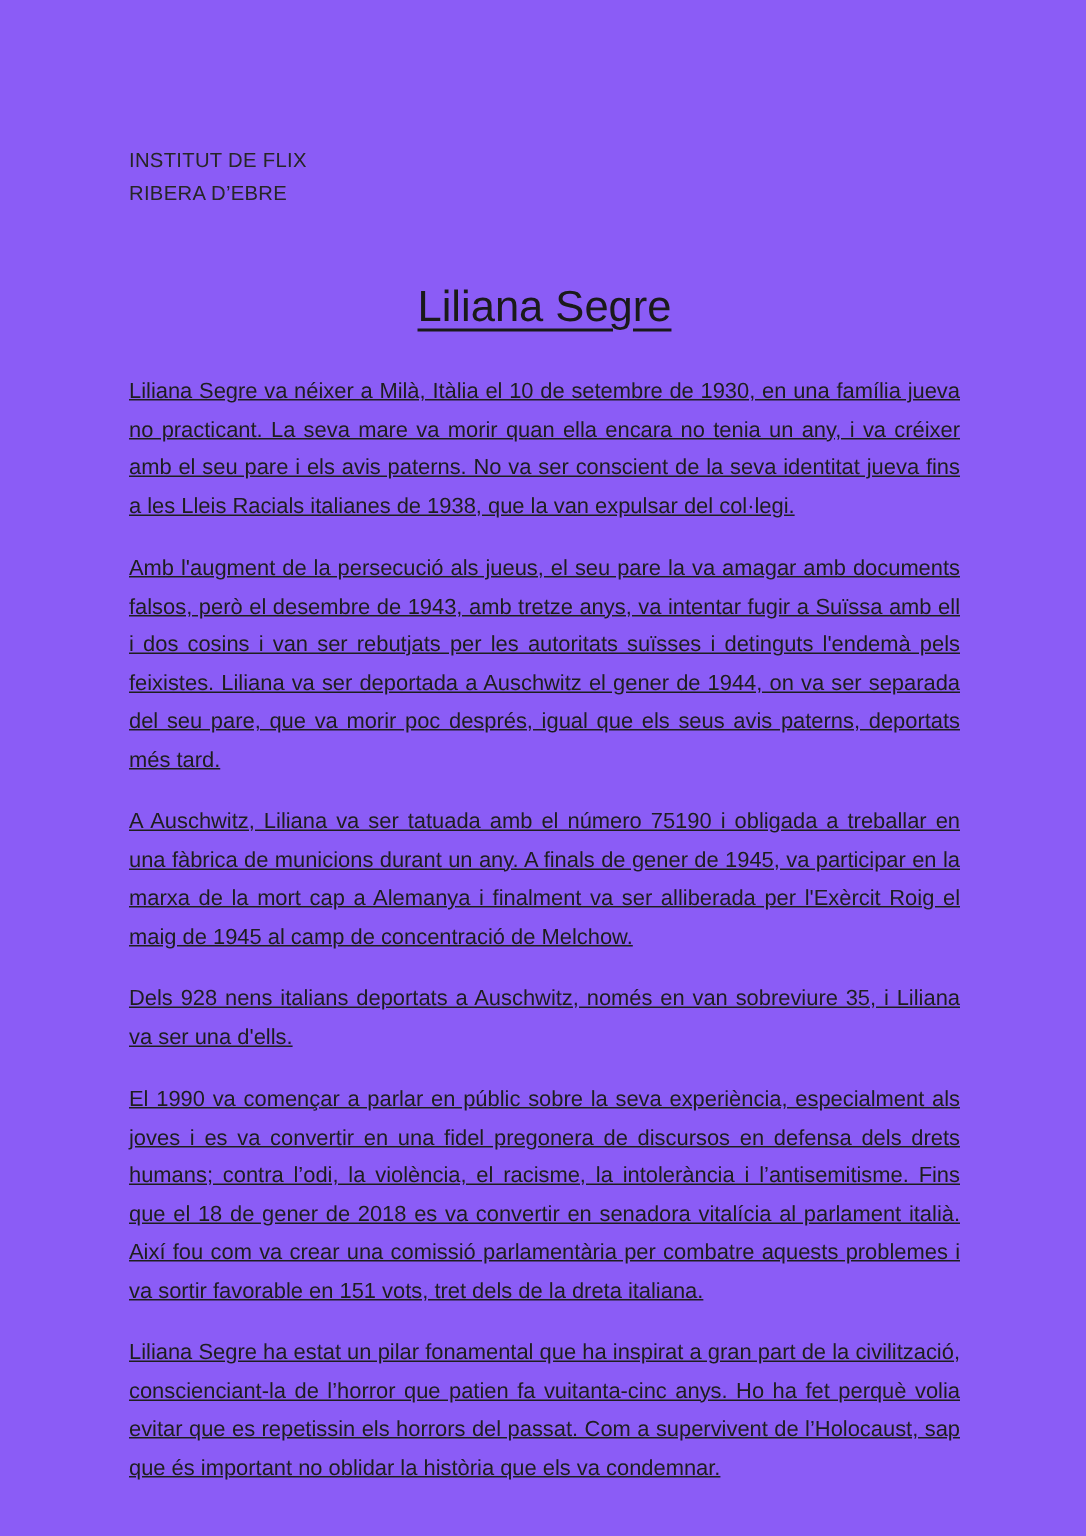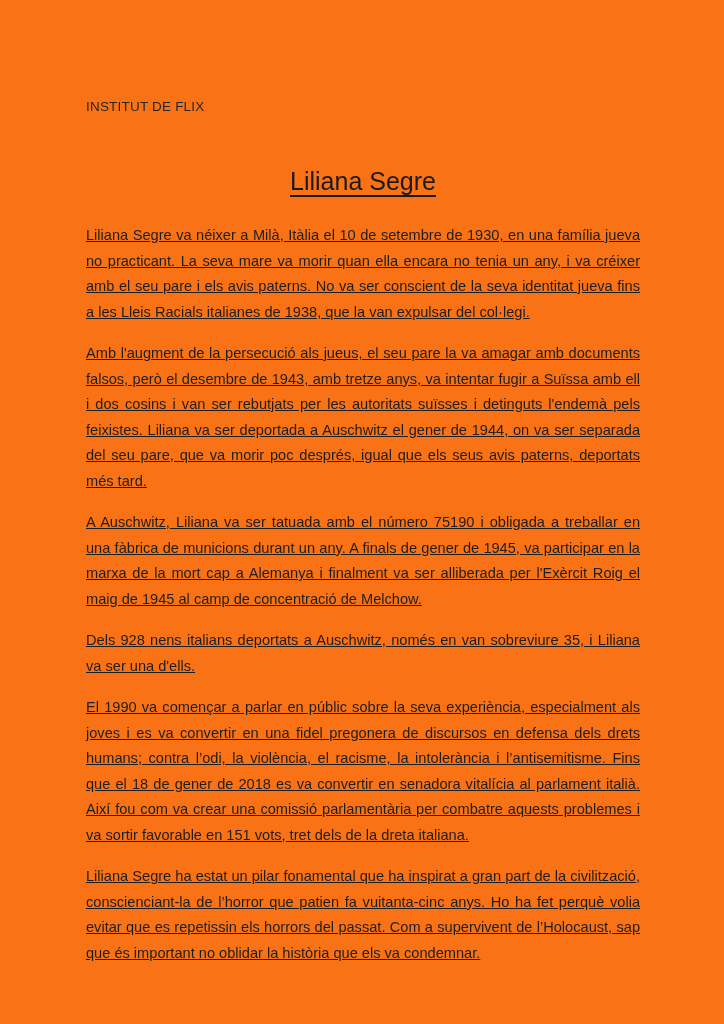"INSTITUT DE FLIX" .page { background: #f97316 -> #8b5cf6 }
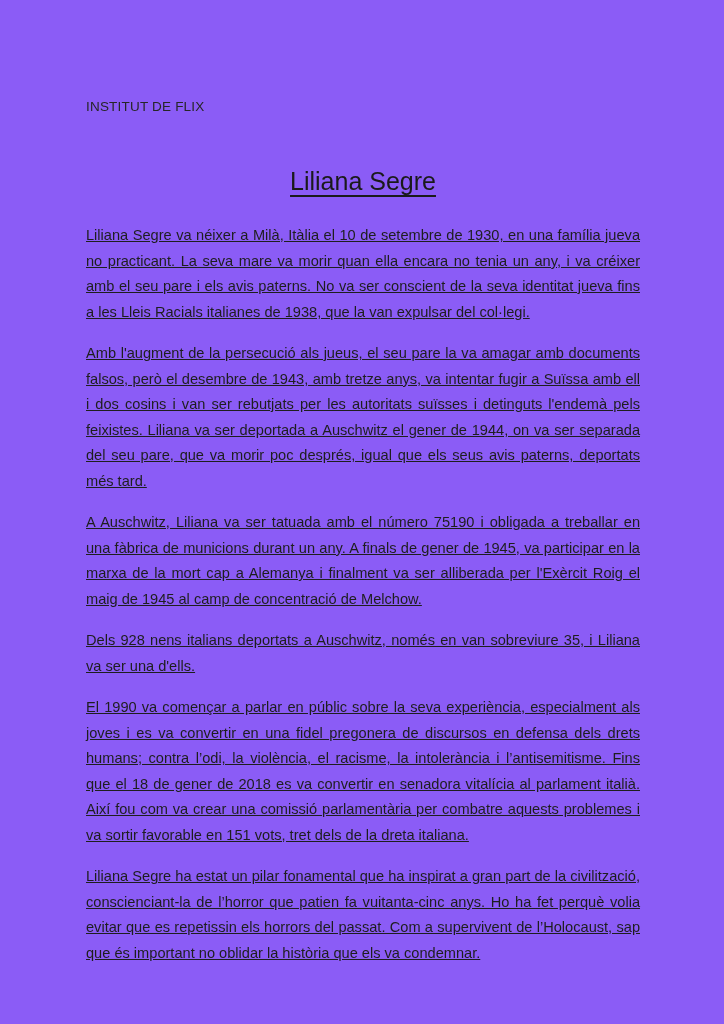"RIBERA D’EBRE" div { html: none -> <div>RIBERA D’EBRE</div> }
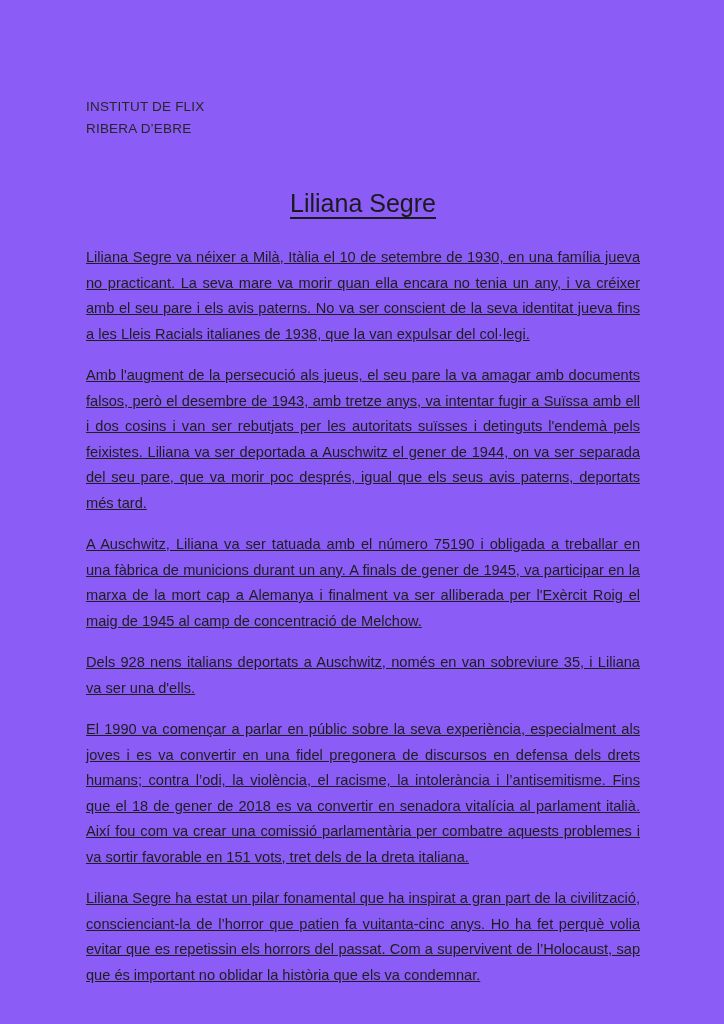"Liliana Segre" .doc-title { font-size: 25px -> 29px }
